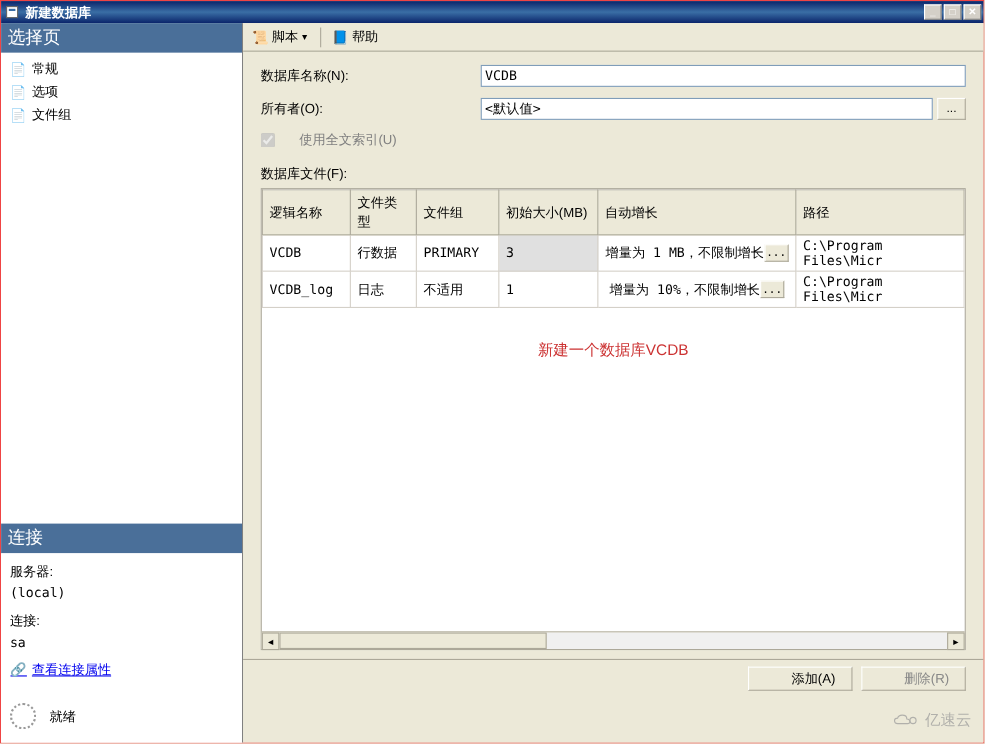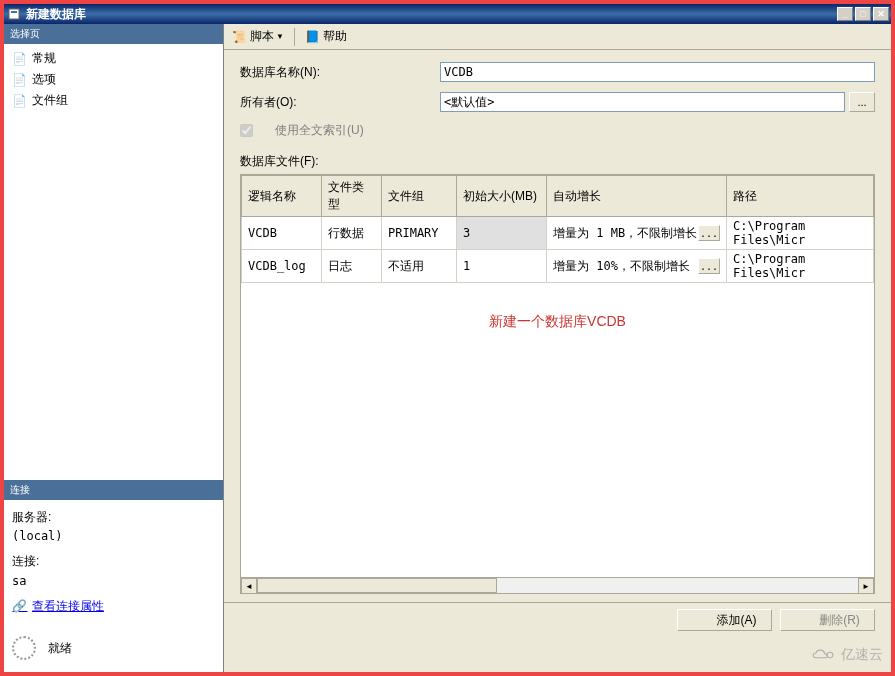"新建数据库" .window { border: 4px solid #ef4444 -> 1px solid #ef4444 }
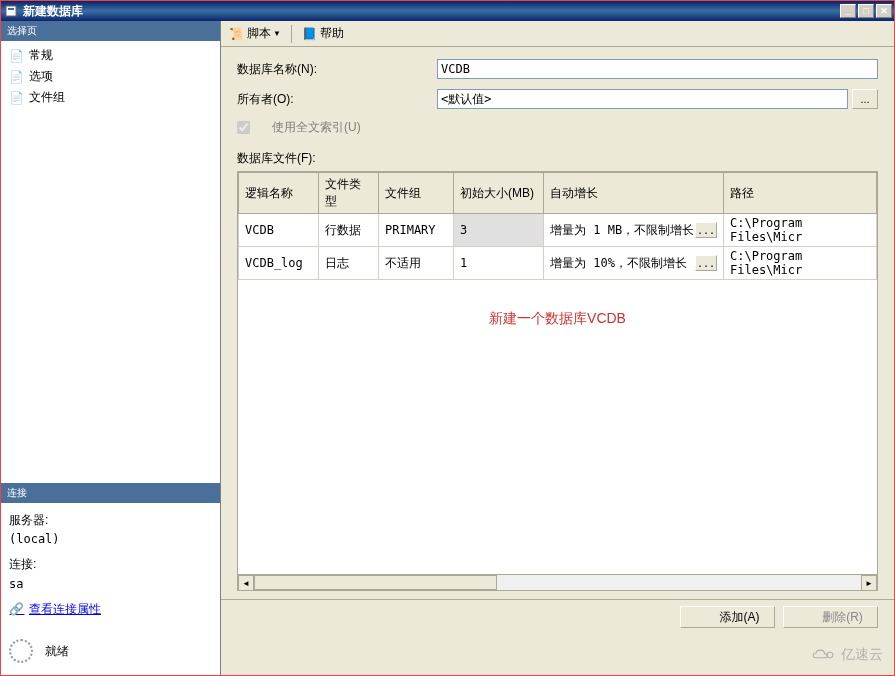"选择页" .section-header { font-size: 10px -> 16px }
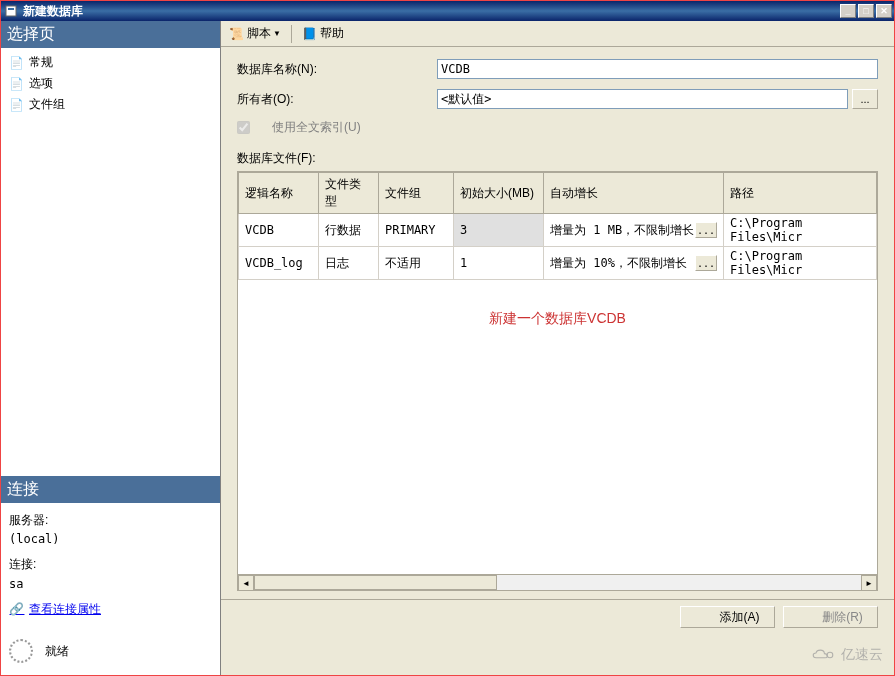"增量为 1 MB，不限制增长" .cell-growth { justify-content: space-between -> center }
